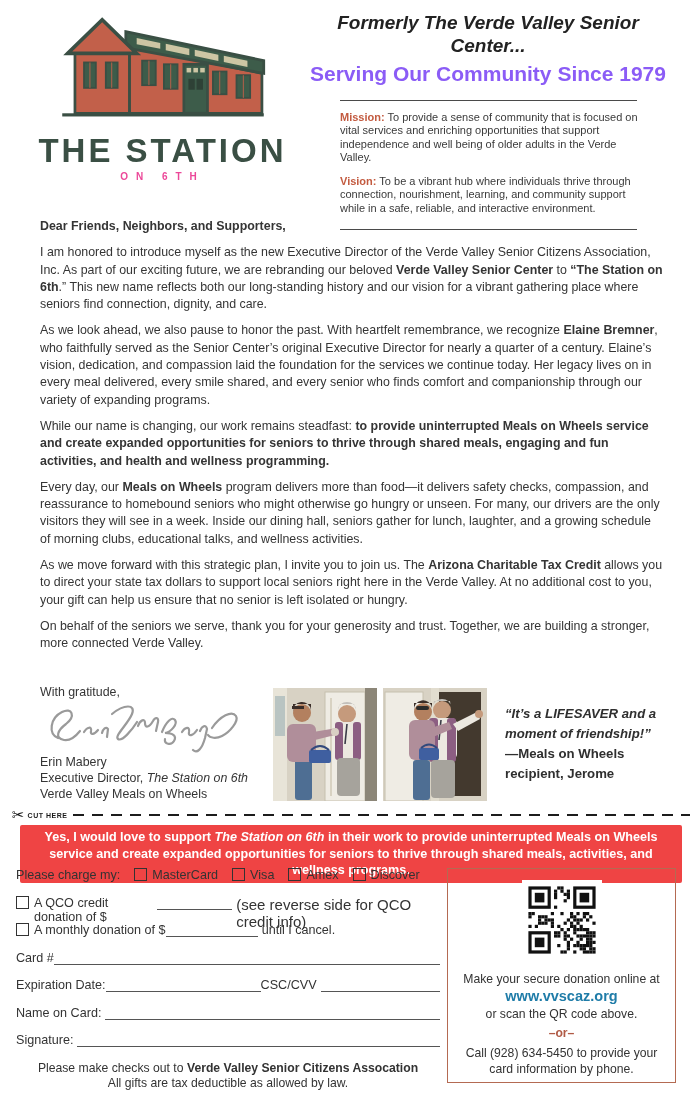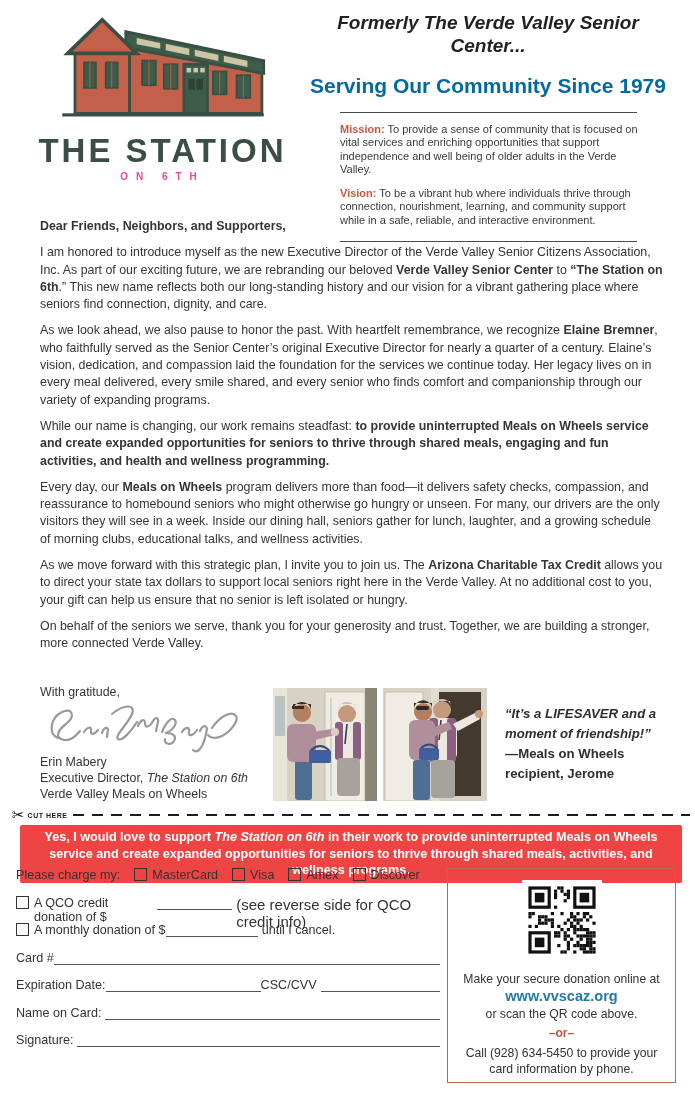"Serving Our Community Since 1979" .tagline { color: #0369a1 -> #8b5cf6; margin-top: 16px -> 4px }
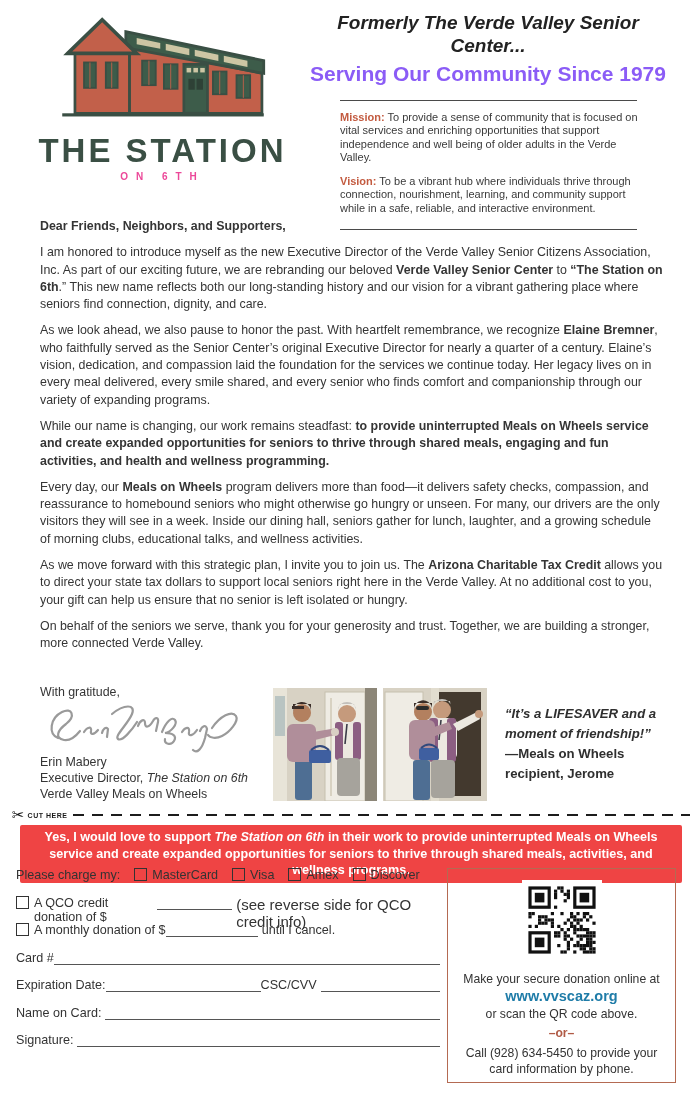"Please make checks out to" div.center-note { html: none -> <div> <span>Please make checks out to </span><b>Verde Valley Senior Citizens Assocation</b> <div>All gifts are tax deductible as allowed by law.</div> </div> }
